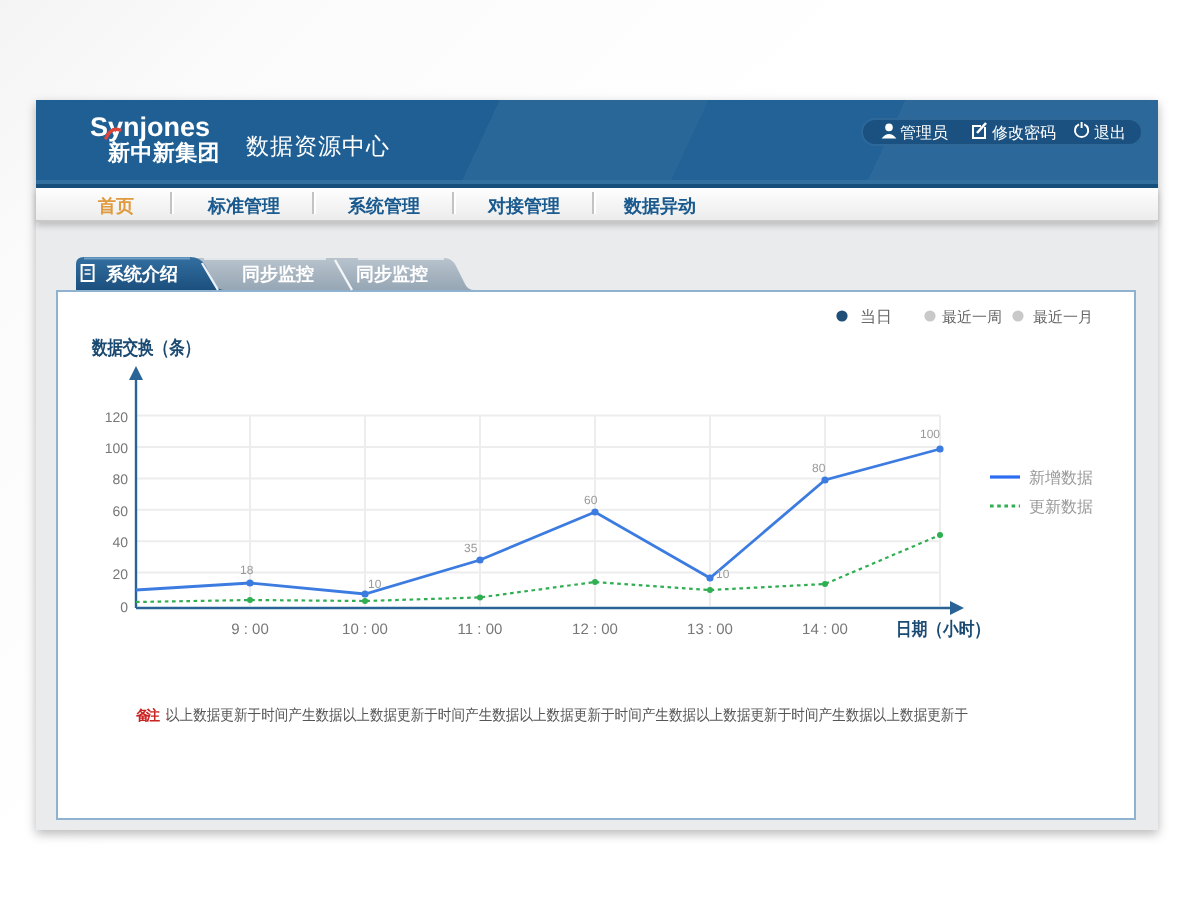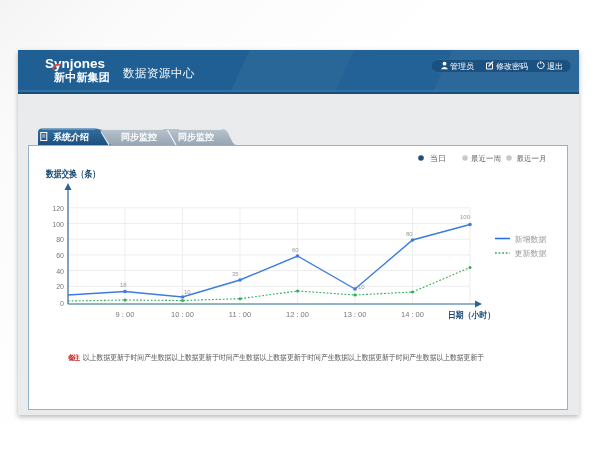"首页" div.nav { html: none -> <div> <b>首页</b> <b>标准管理</b> <b>系统管理</b> <b>对接管理</b> <b>数据异动</b> <i></i> <i></i> <i></i> <i></i> </div> }
